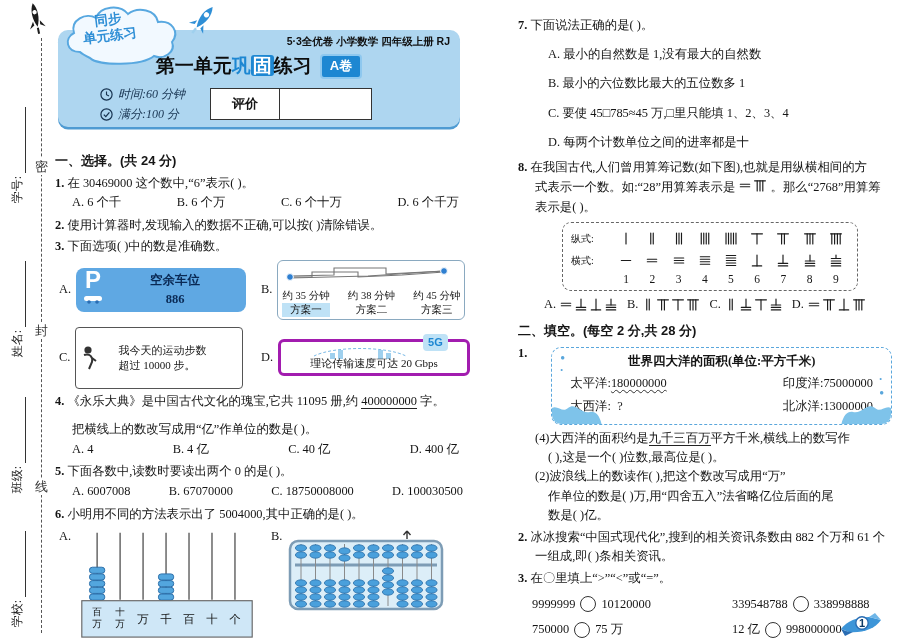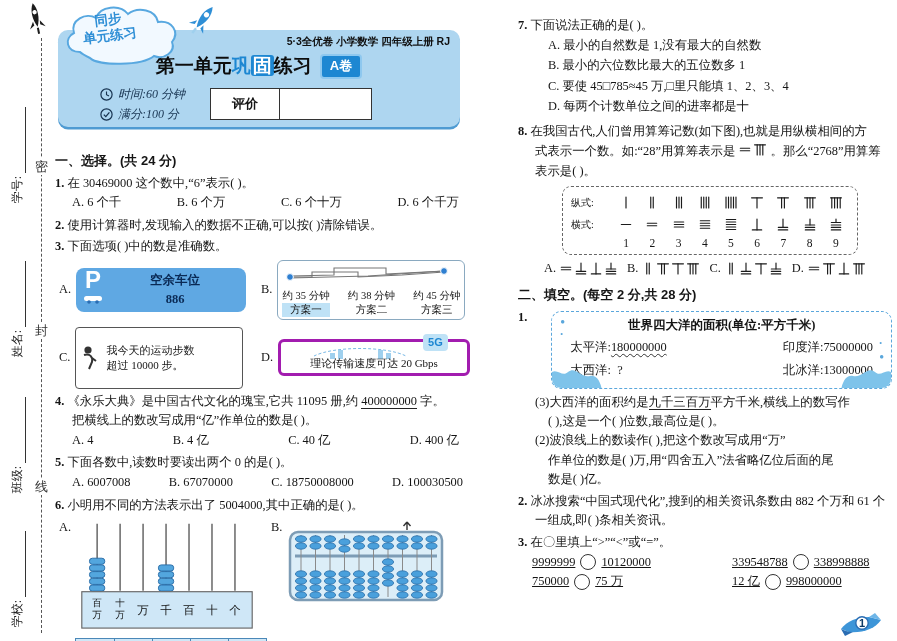"A. 最小的自然数是 1,没有最大的自然数" .opt-line { margin-top: 1px -> 10px }
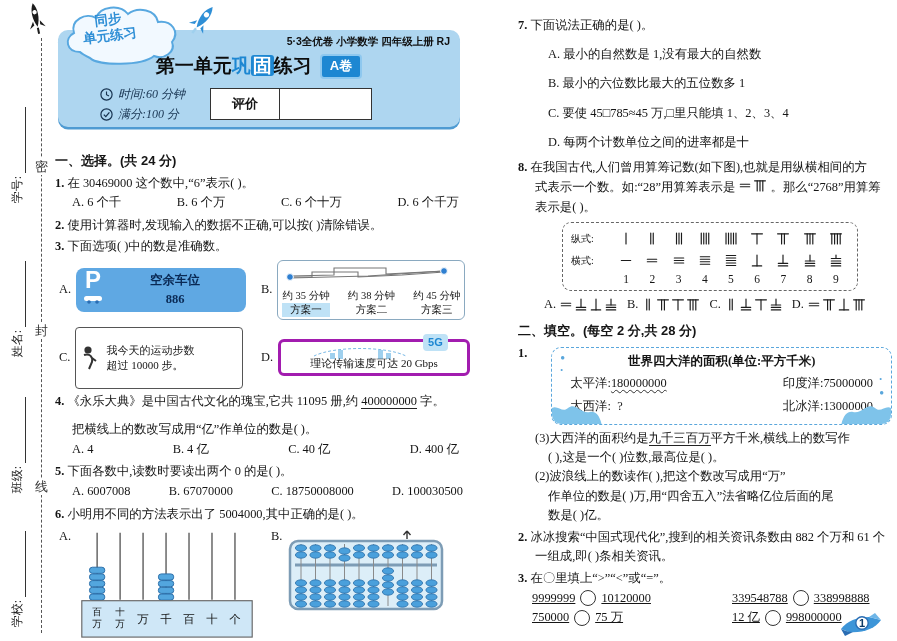"我今天的运动步数" .card-c { gap: 8px -> 20px }
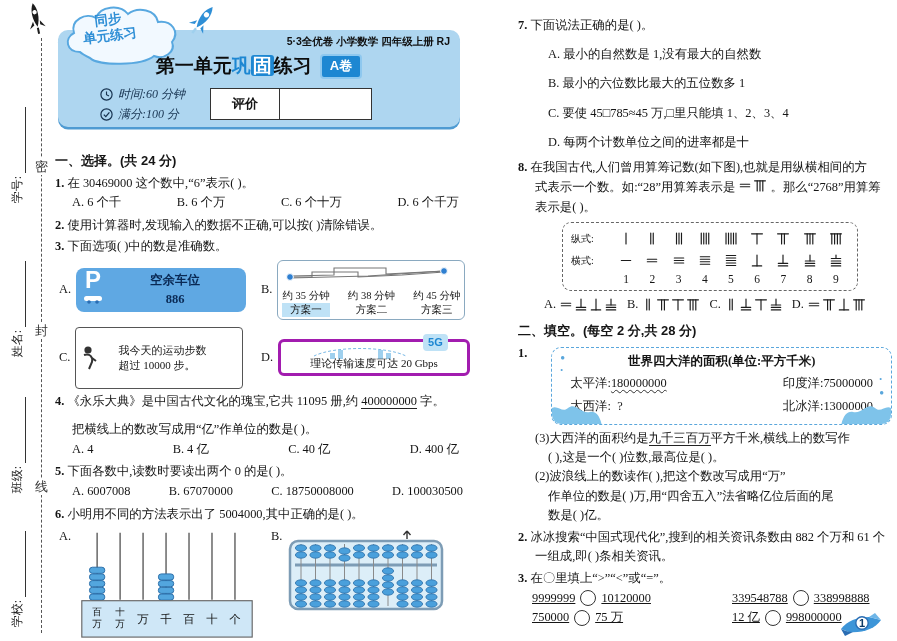"(3)大西洋的面积约是" span { text: 3 -> 4 }
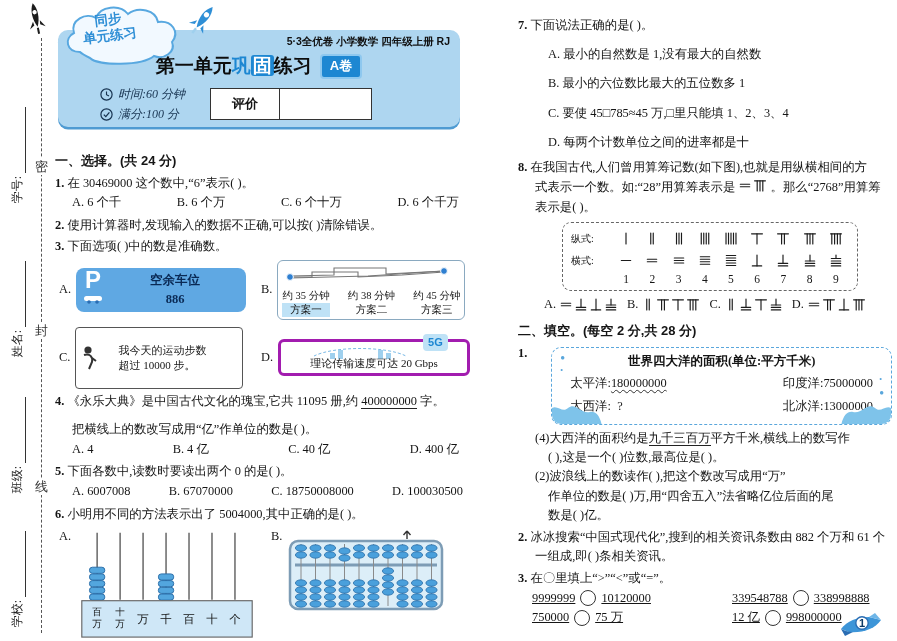"9999999" .cmp-row { margin-top: none -> 6px; text-decoration: underline -> none }
